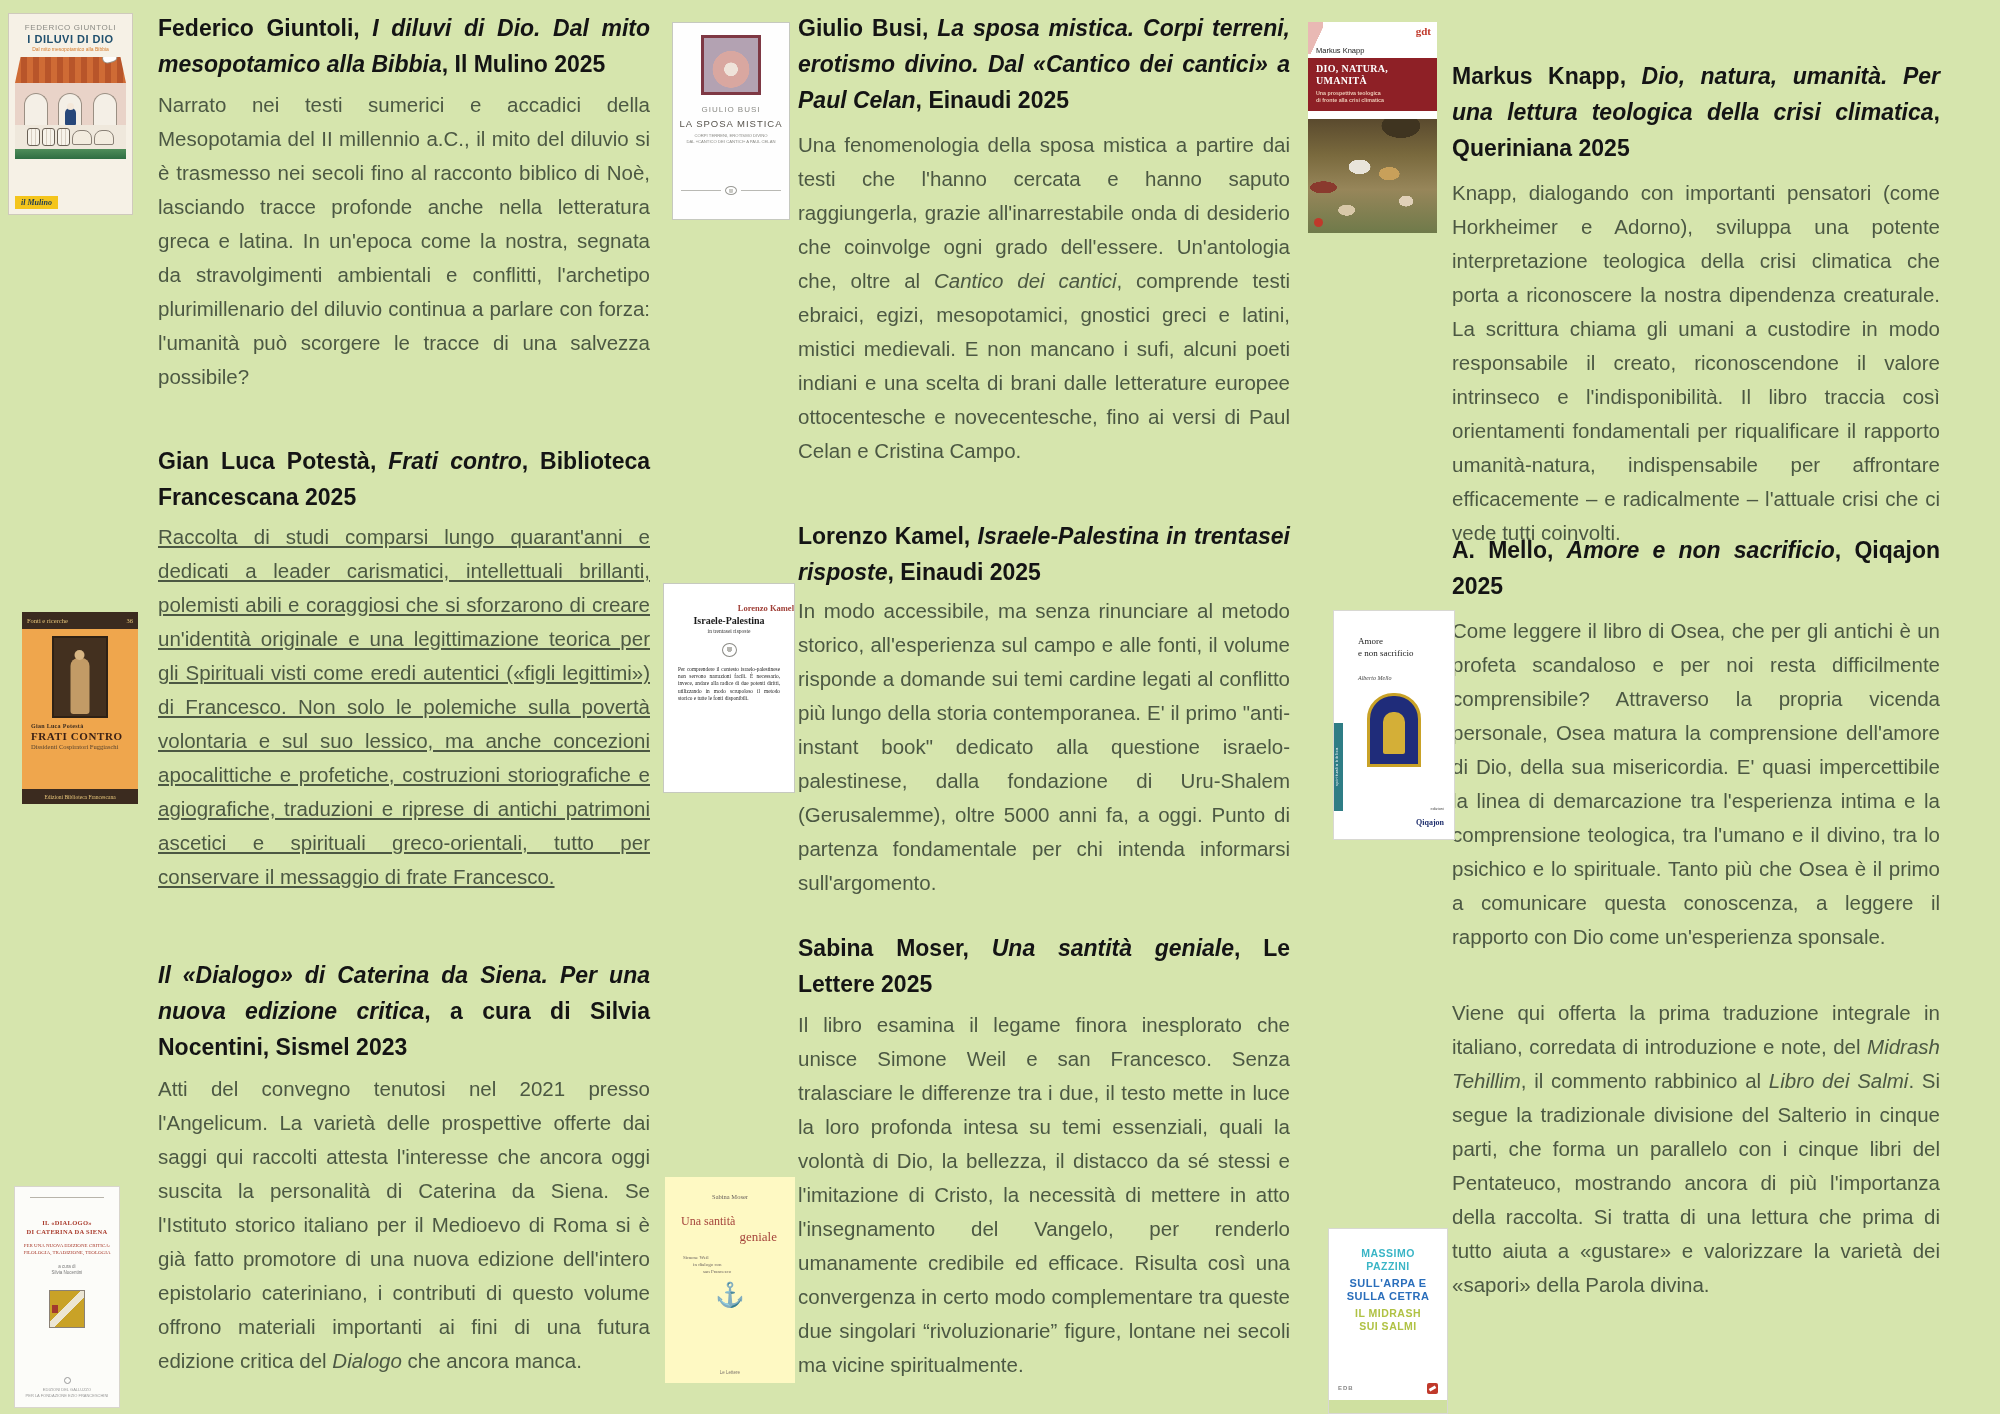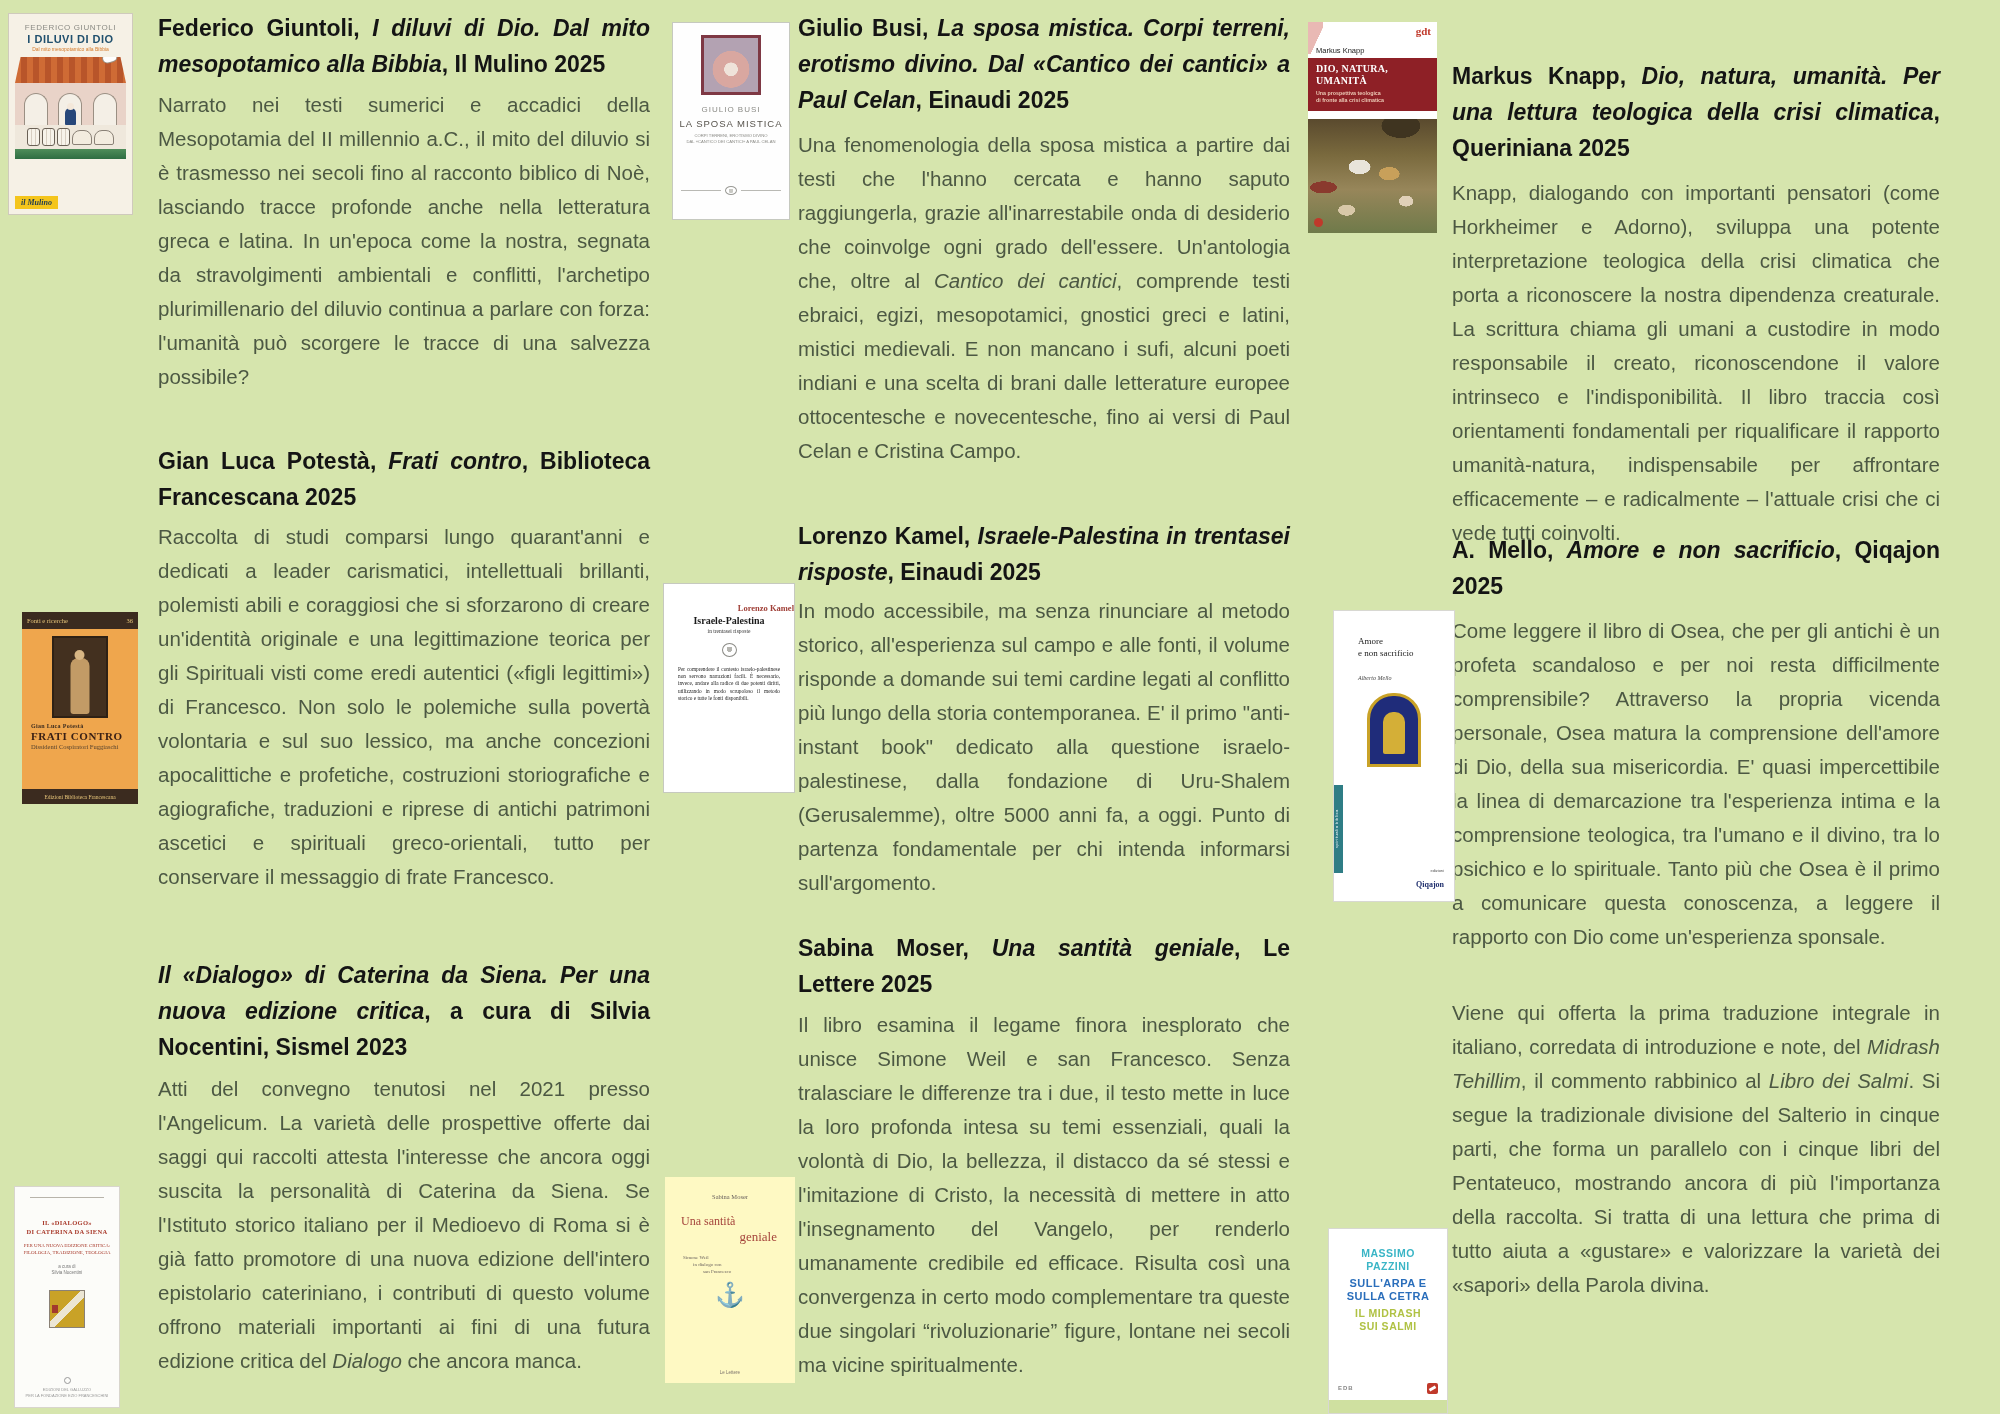"Raccolta di studi comparsi lungo" #e1 p { text-decoration: none -> underline }
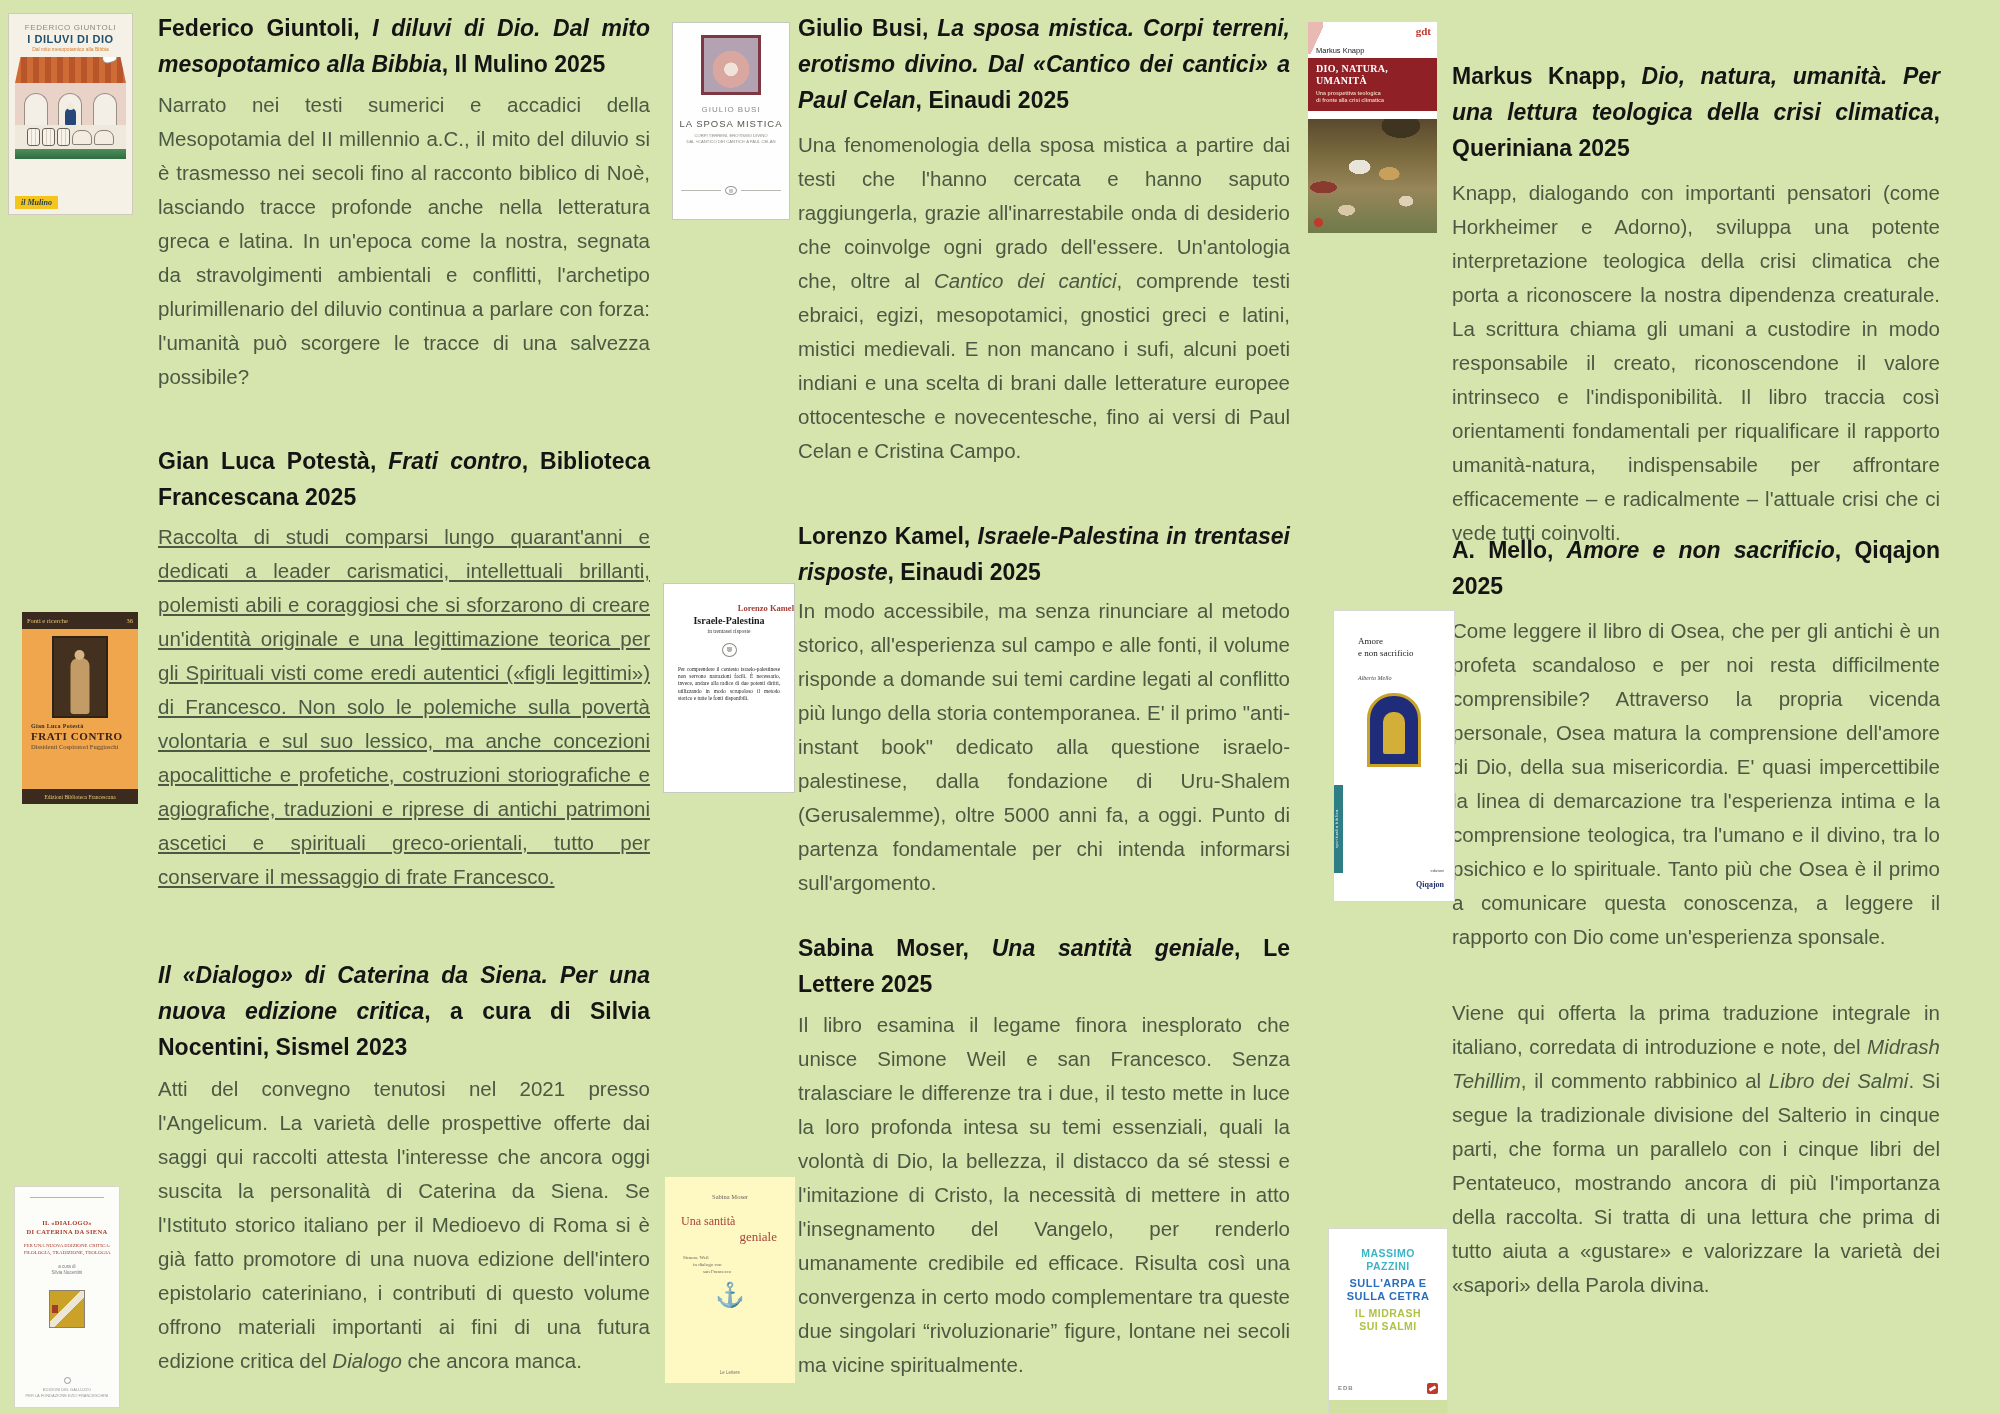"Amore" #cov-mello { height: 292px -> 230px }
